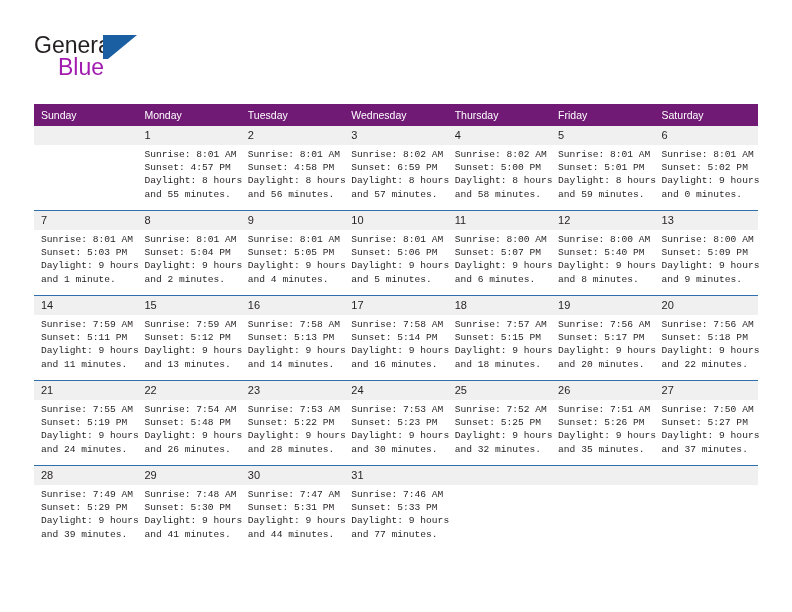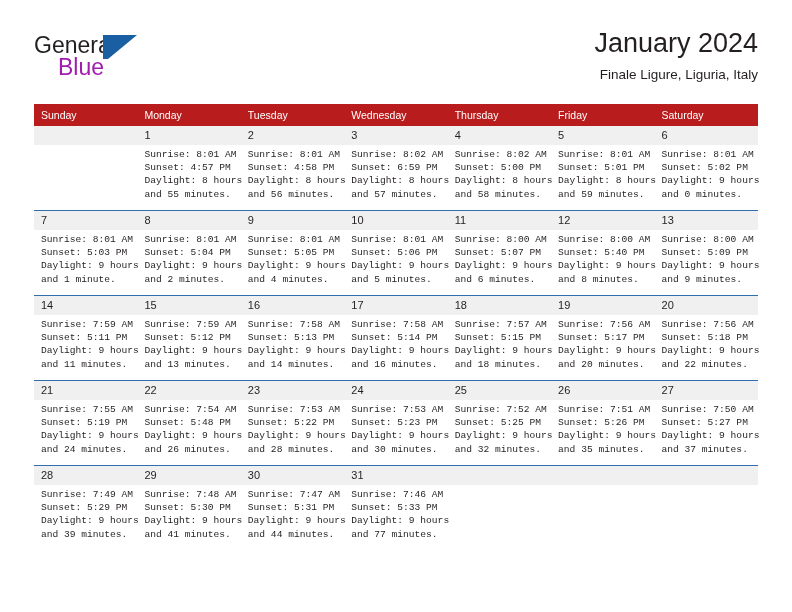"January 2024" div.title-block { html: <div> <div>January 2024</div> <div>Finale Ligure, Liguria, Italy</div> </div> -> none }
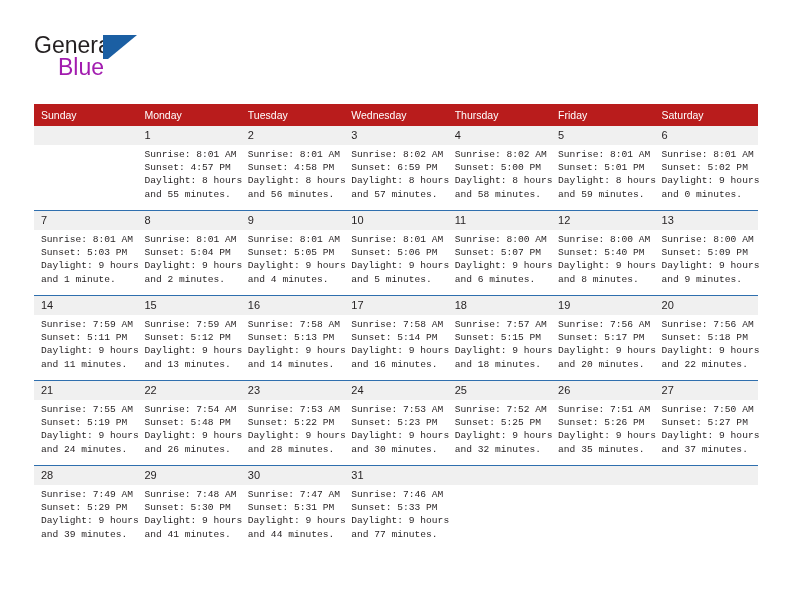"Sunday" .calendar th { background: #b91c1c -> #701a75 }
